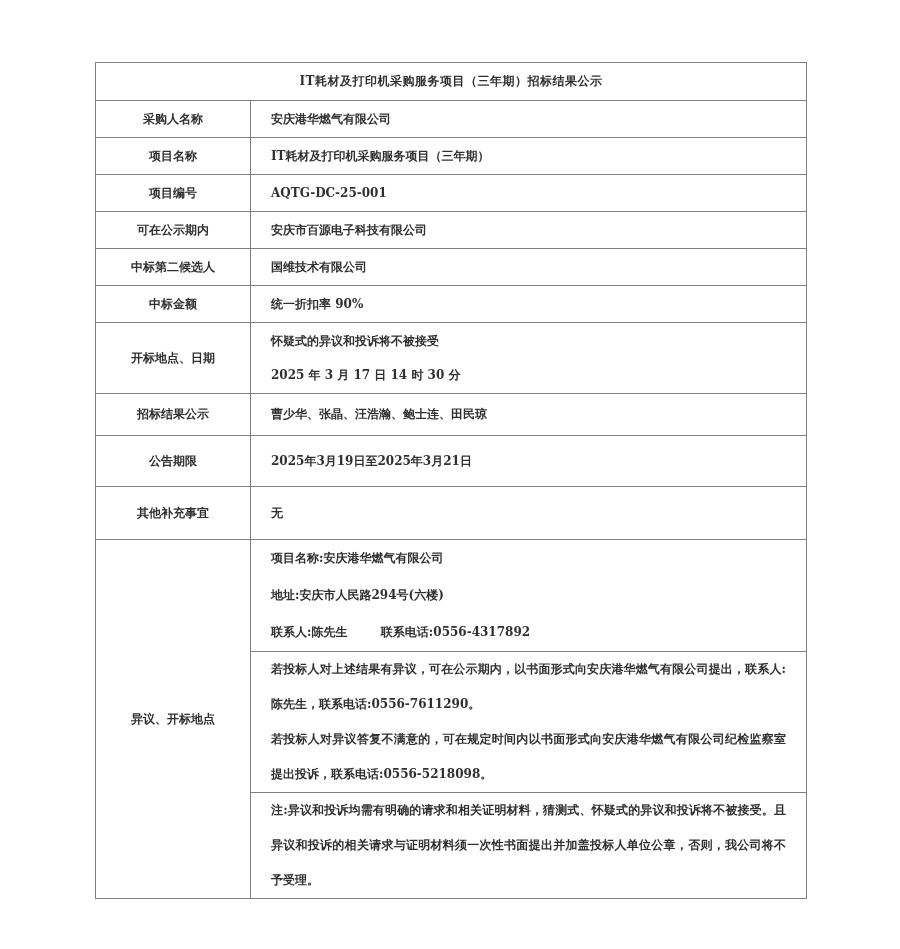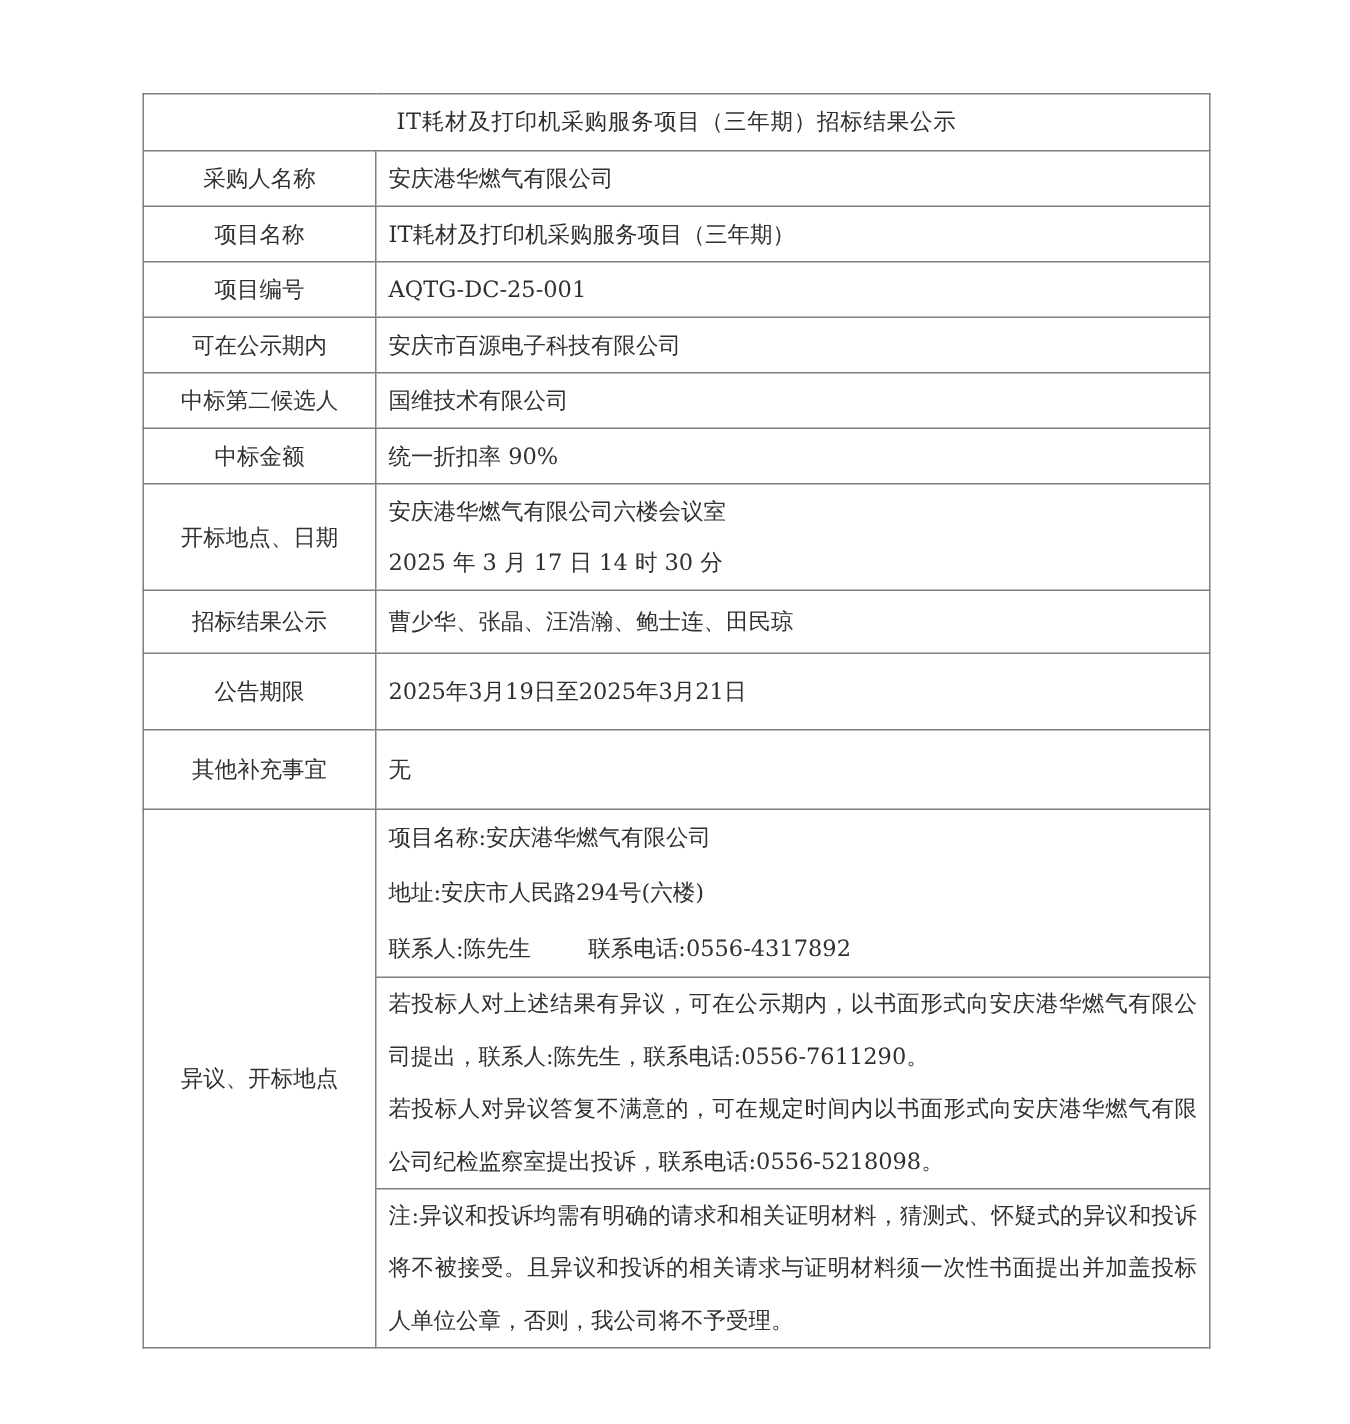"IT耗材及打印机采购服务项目（三年期）招标结果公示" table.announcement { font-size: 15px -> 12px; font-weight: none -> bold }
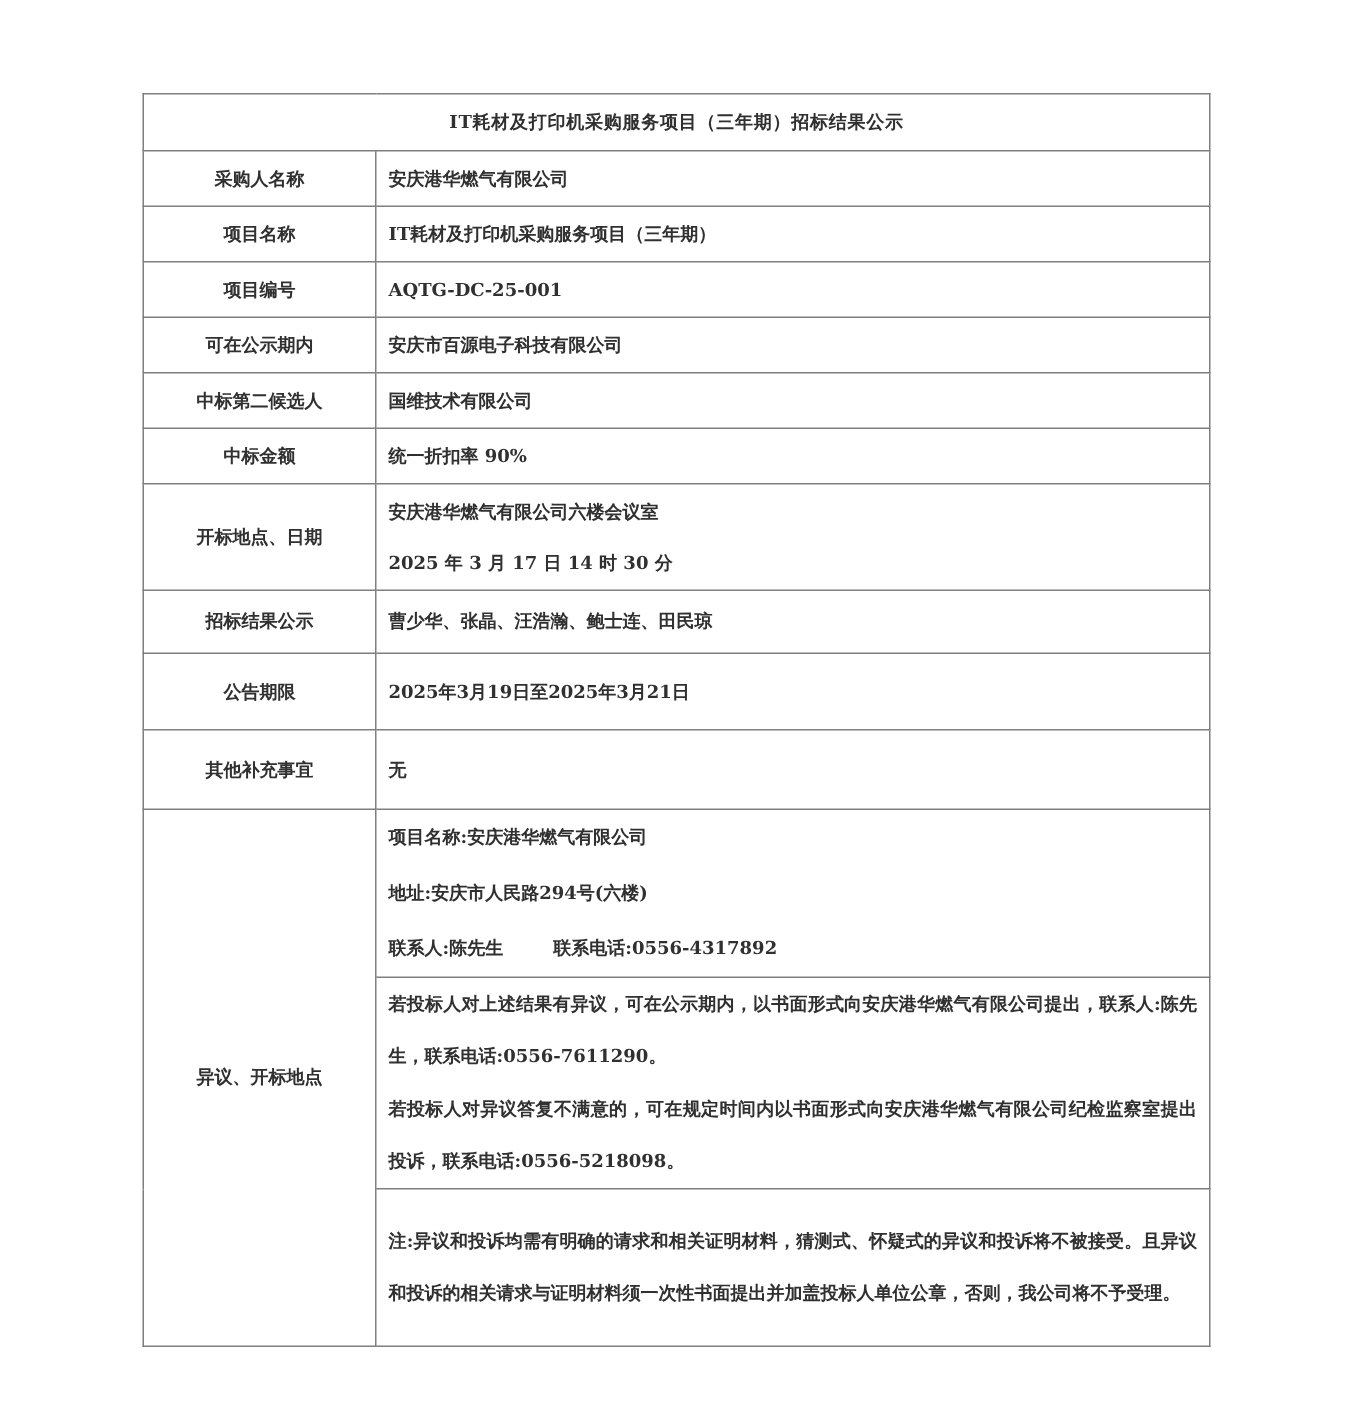"安庆港华燃气有限公司" td.value { padding: 0 8px -> 0 20px }
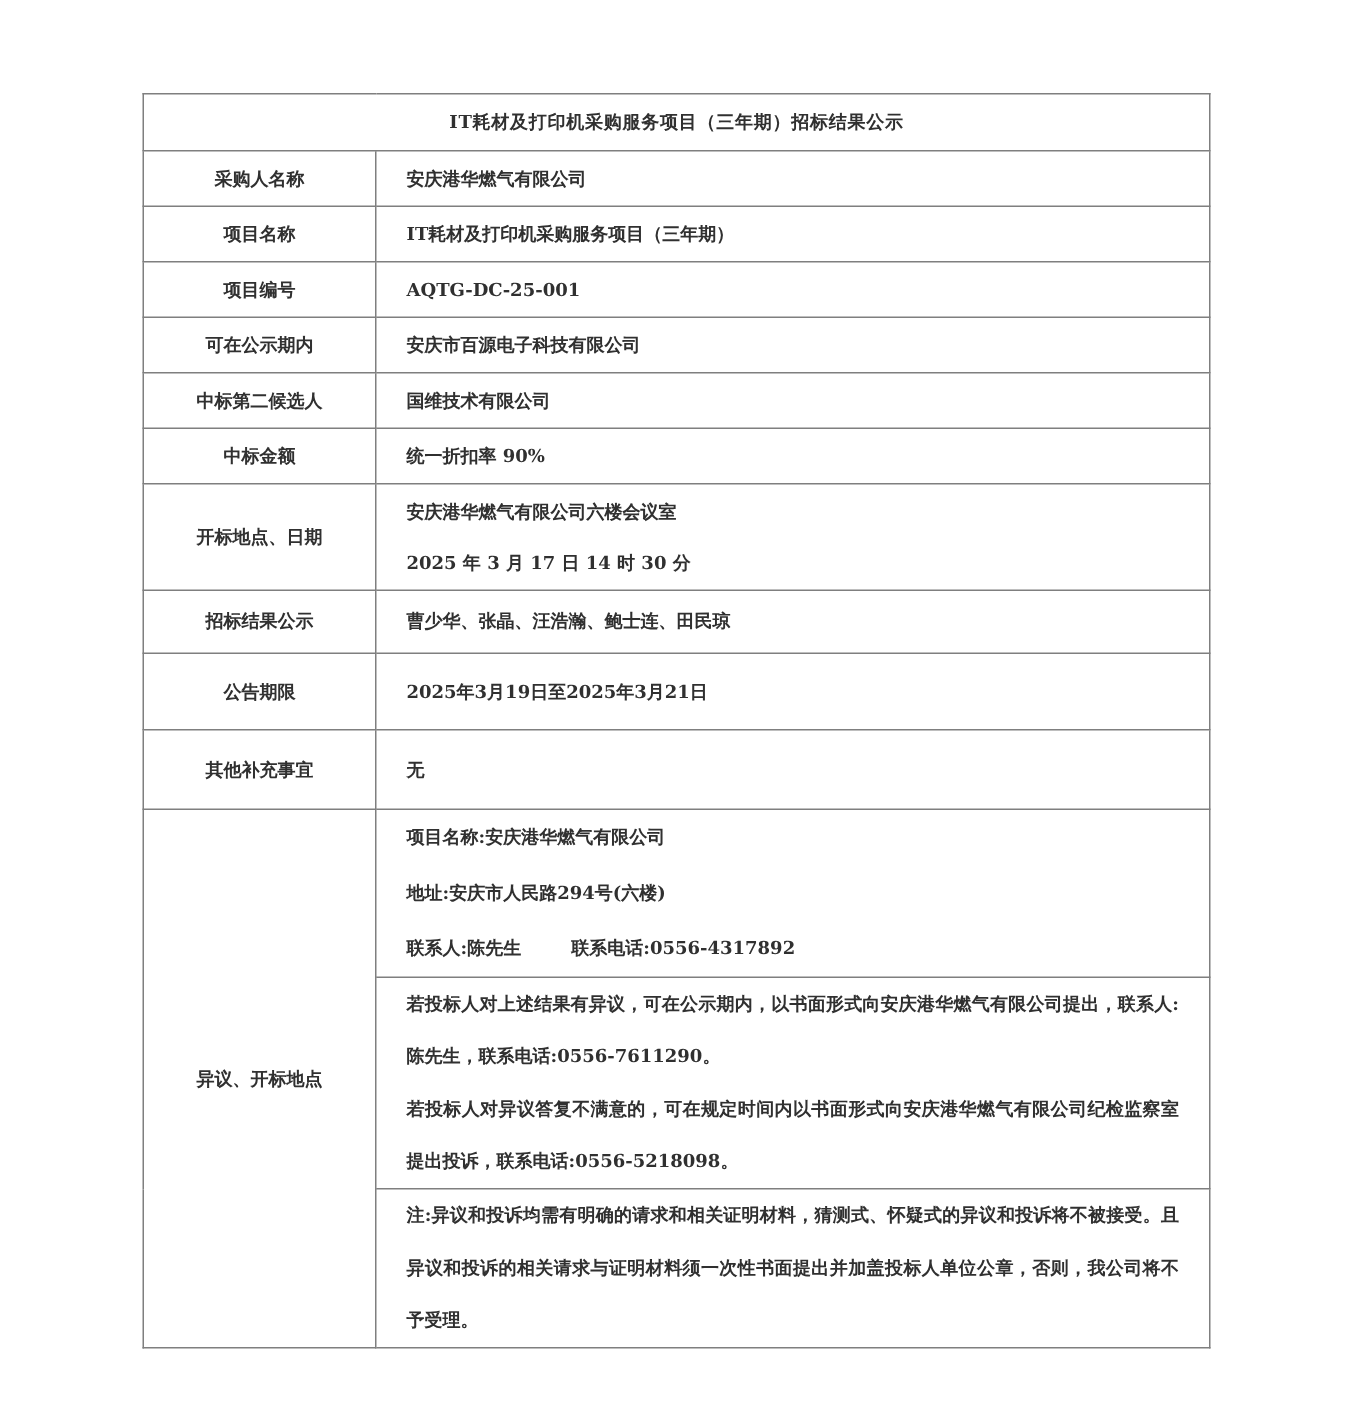"安庆港华燃气有限公司六楼会议室" div.ln { text: 安庆港华燃气有限公司六楼会议室 -> 怀疑式的异议和投诉将不被接受 }
